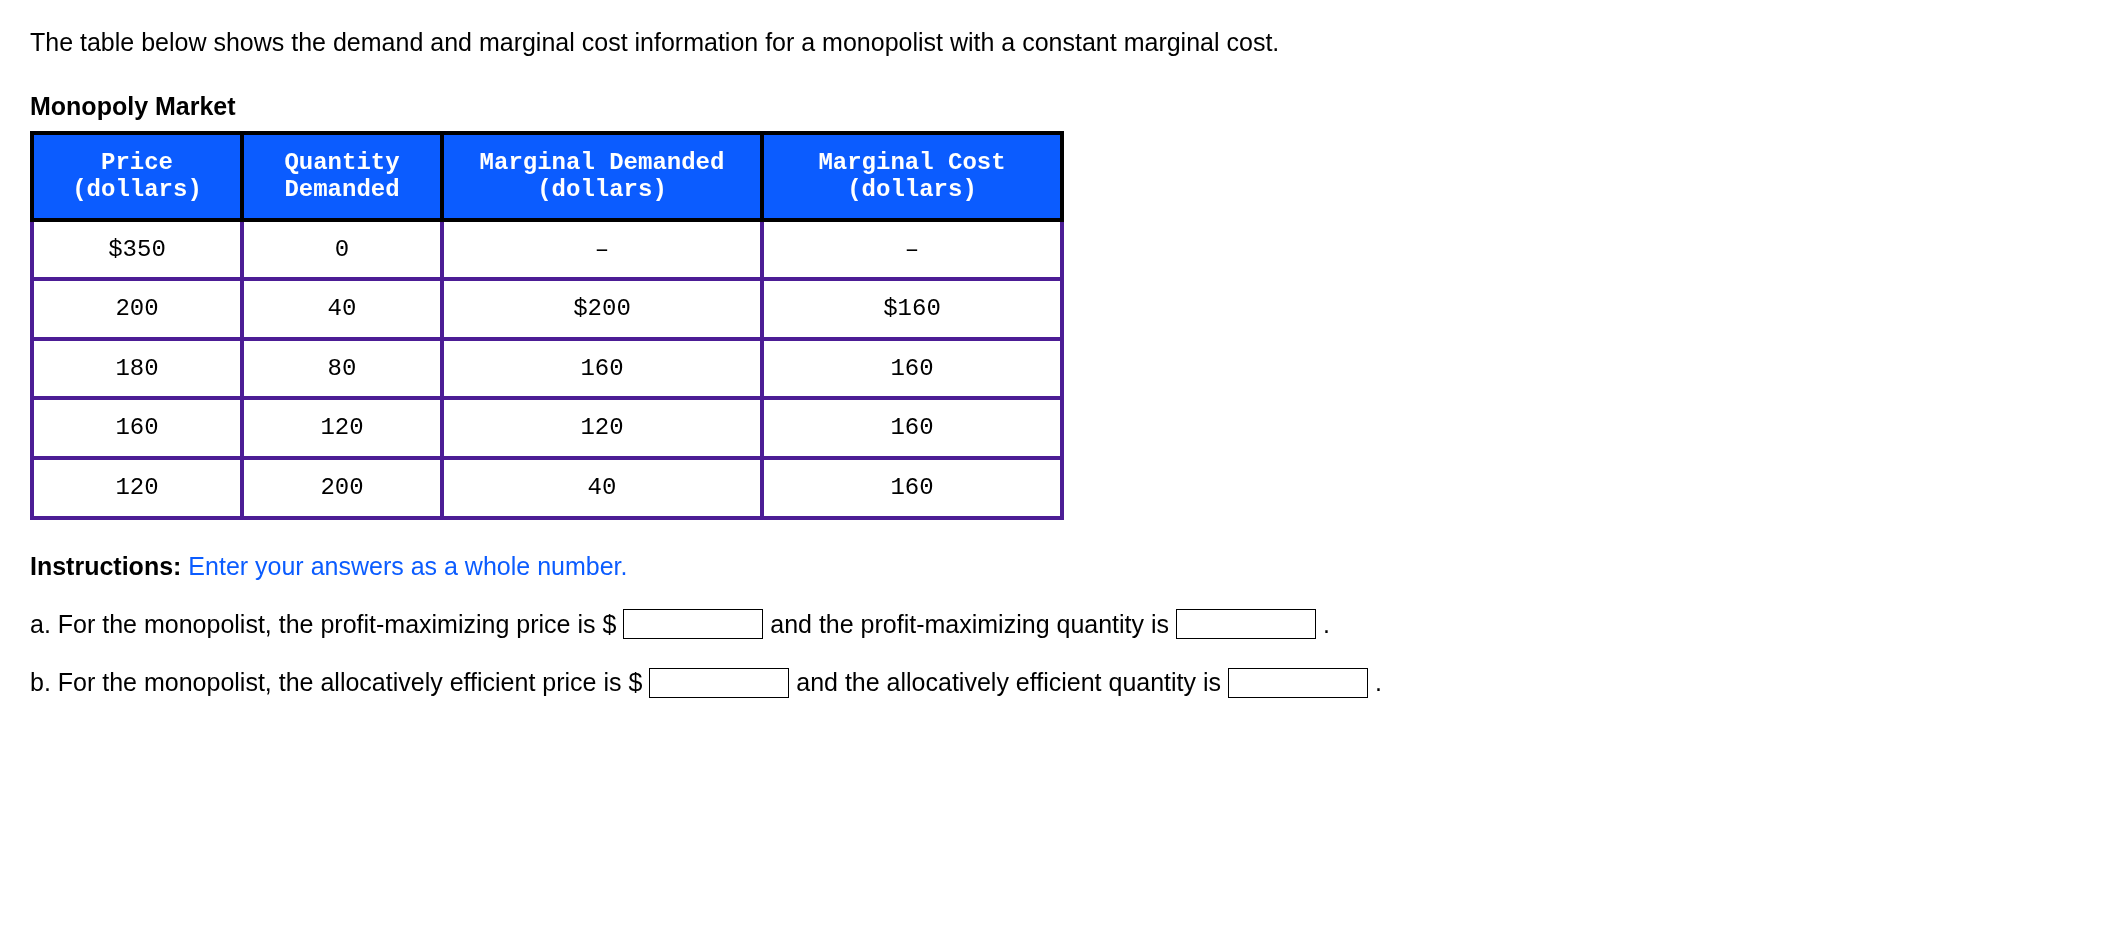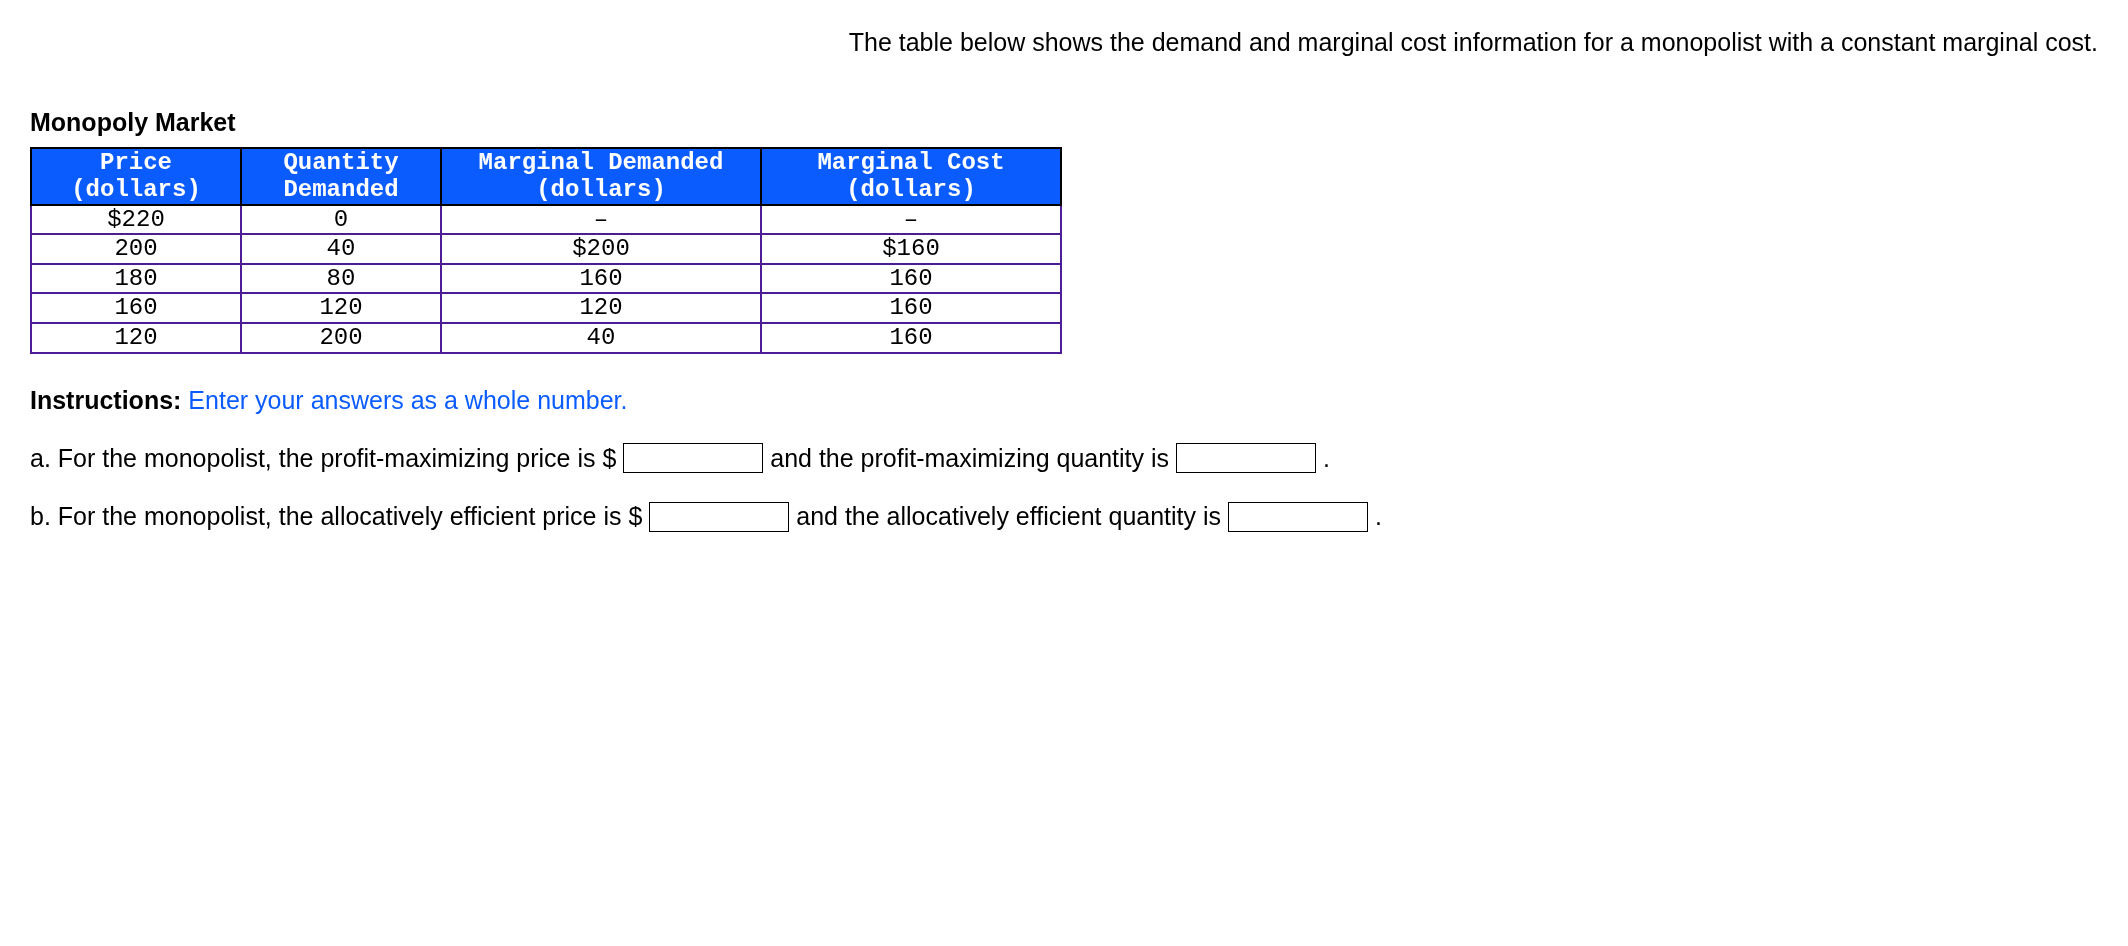"The table below shows the" .intro { margin-bottom: 44px -> 28px; text-align: right -> none }
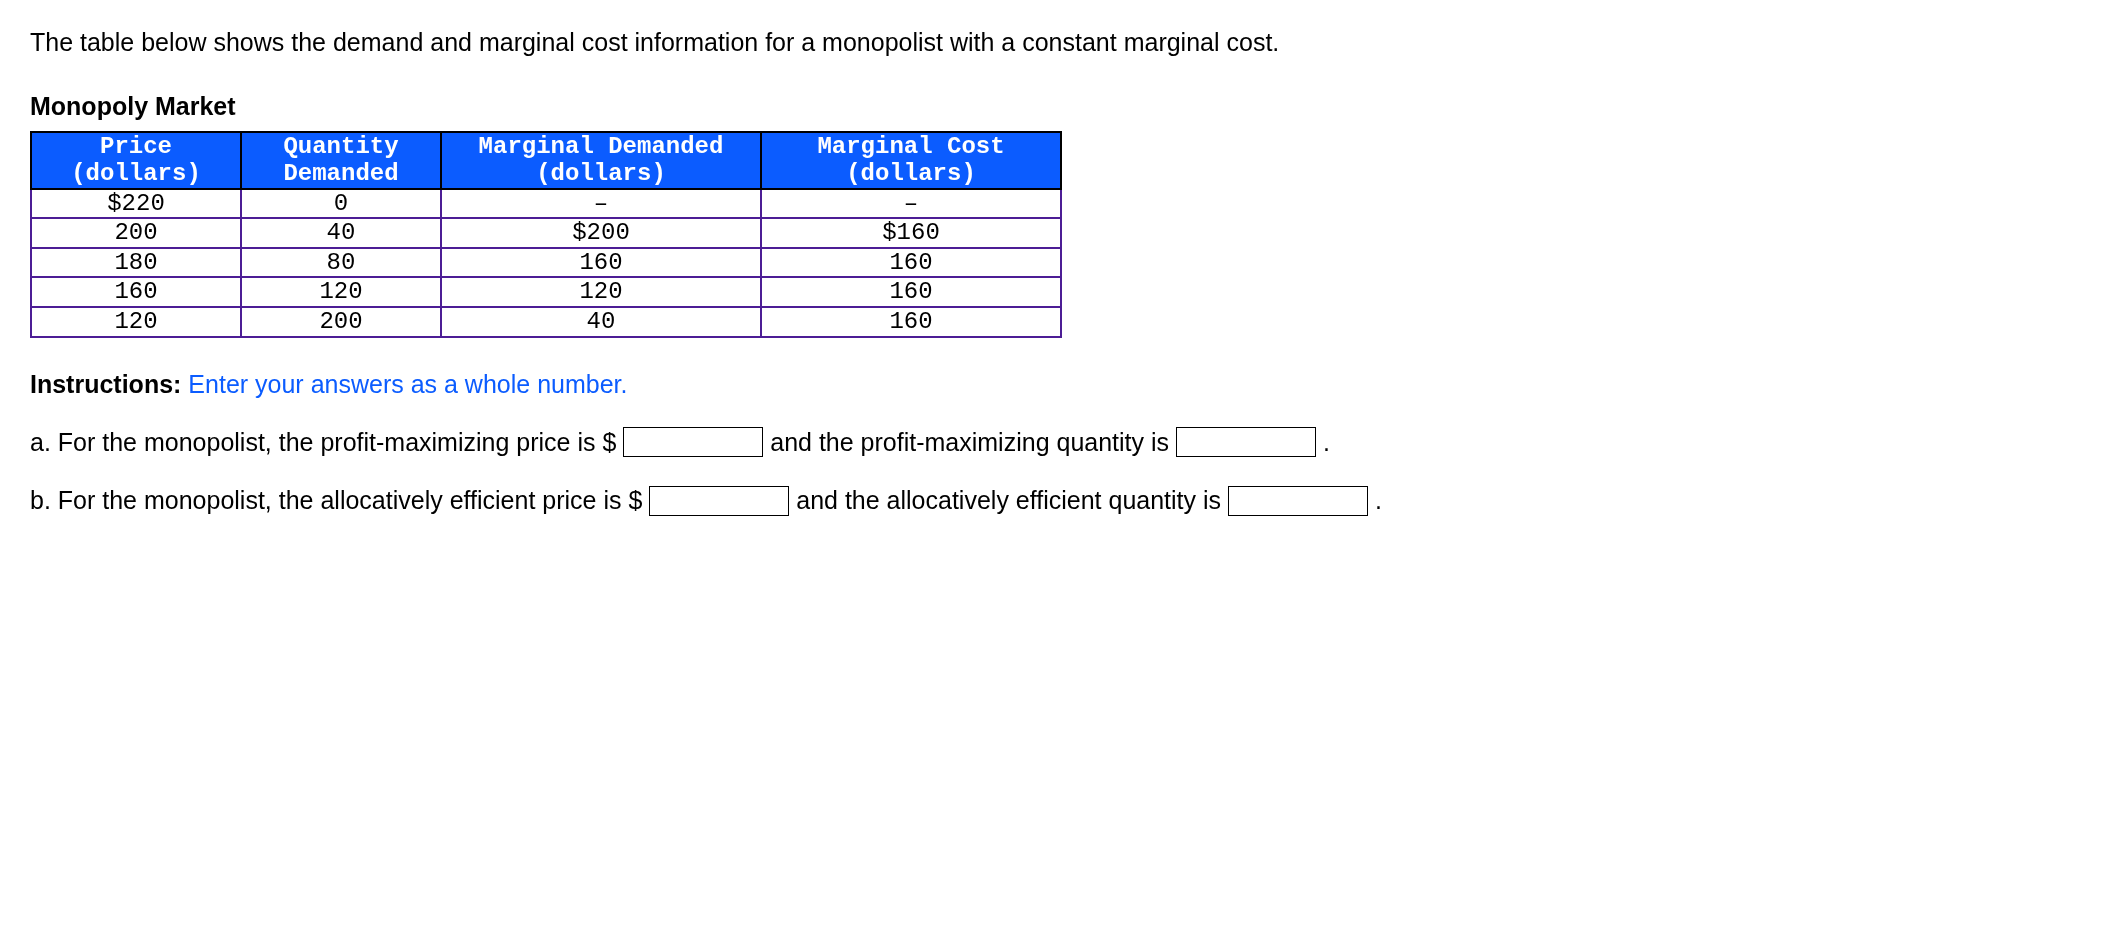"Price" table.data th, table.data td { border: 2px solid #4c1d95 -> 4px solid #4c1d95; padding: 0 8px -> 14px 8px }
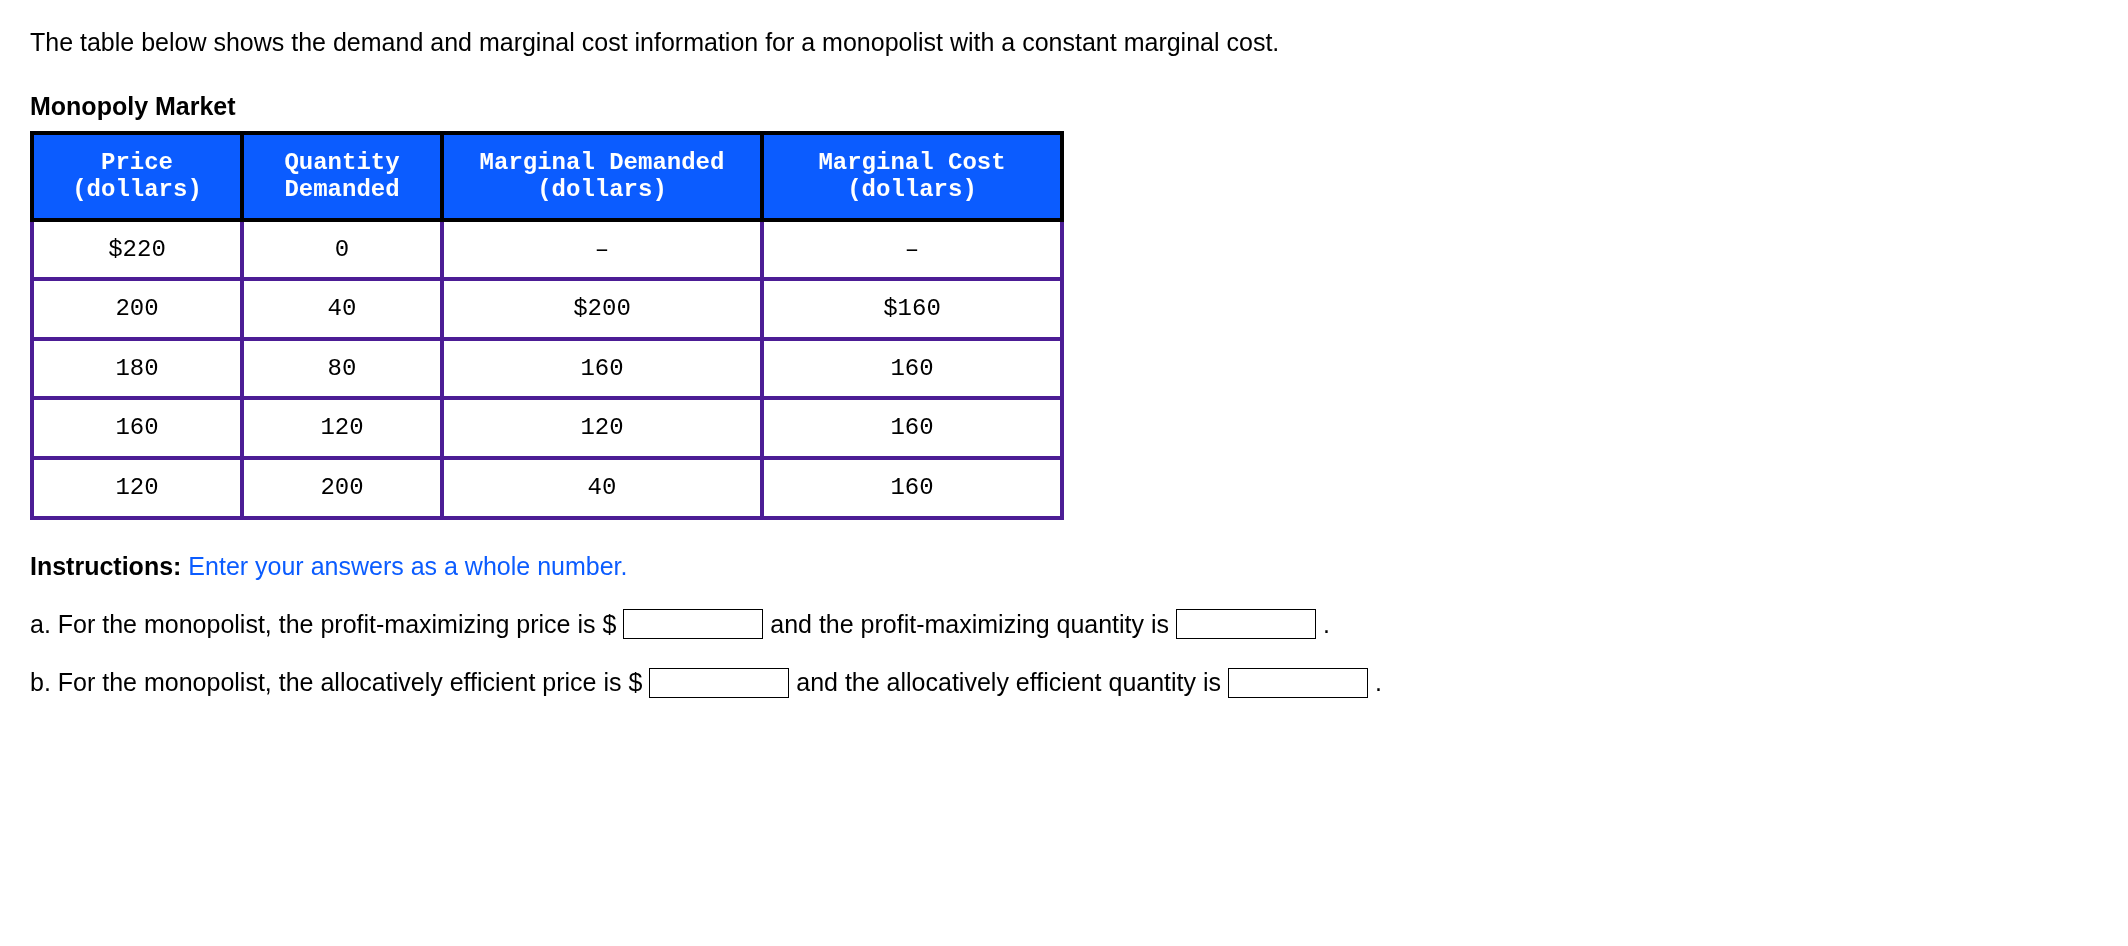"$220" td { text: $220 -> $350 }
